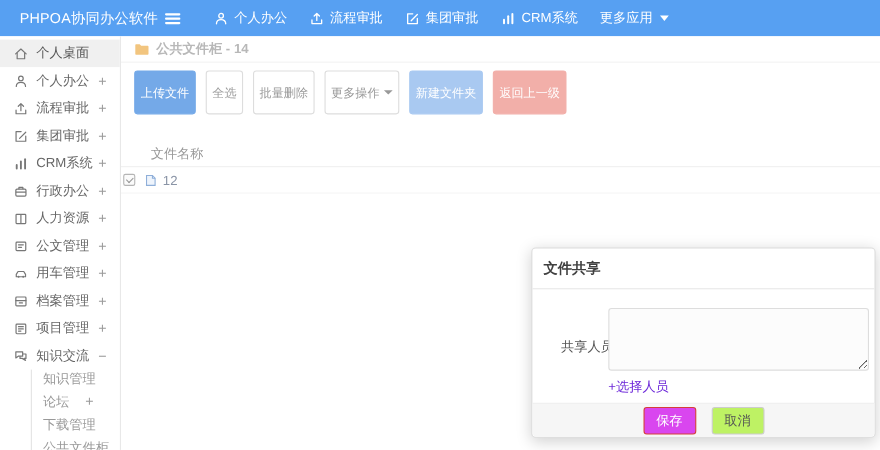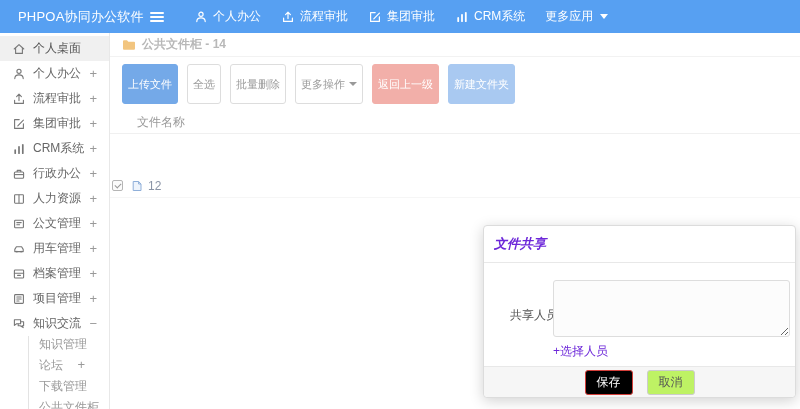"返回上一级" button.btn { order: before "新建文件夹" -> after "新建文件夹" }
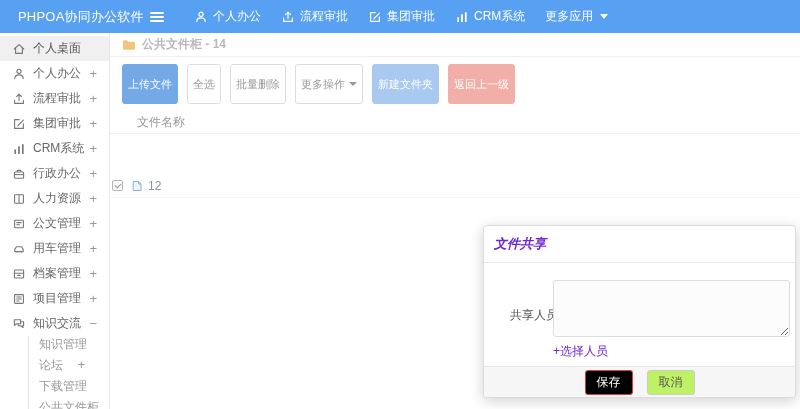"文件名称" .thead { margin-top: 0 -> 18px }
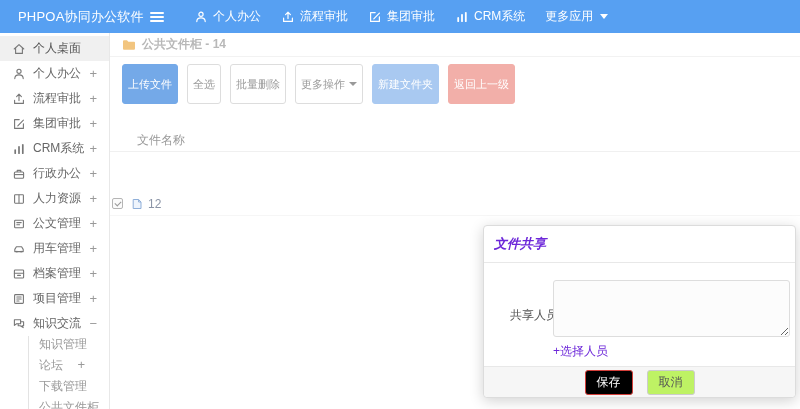"12" .file-row { margin-top: 40px -> none }
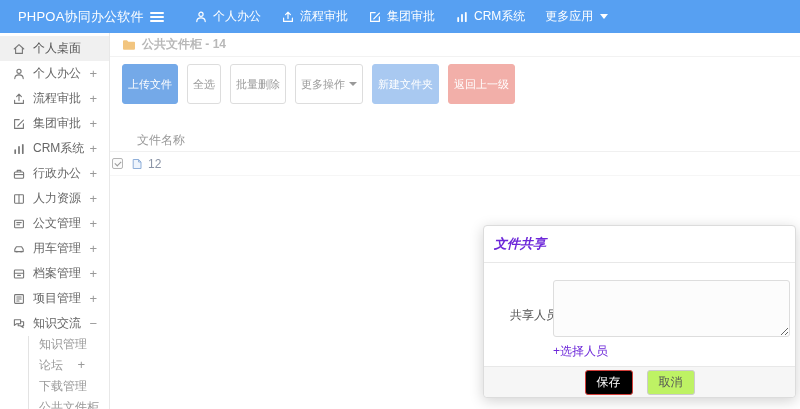"文件共享" .modal-header { color: #6d28d9 -> #404040; font-style: italic -> none }
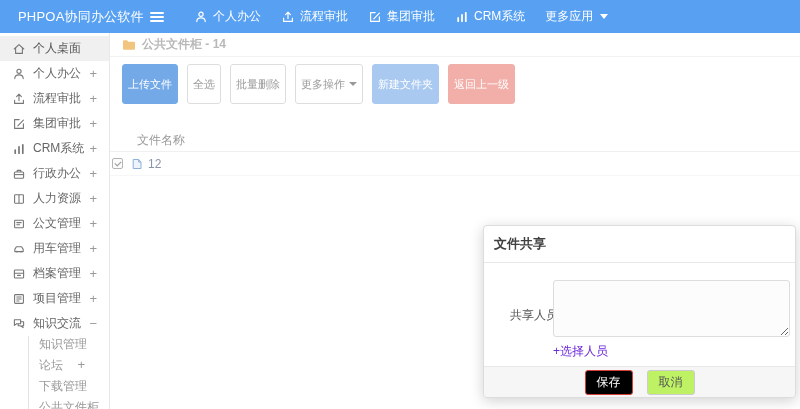"保存" .btn-save { background: #000000 -> #d946ef }
